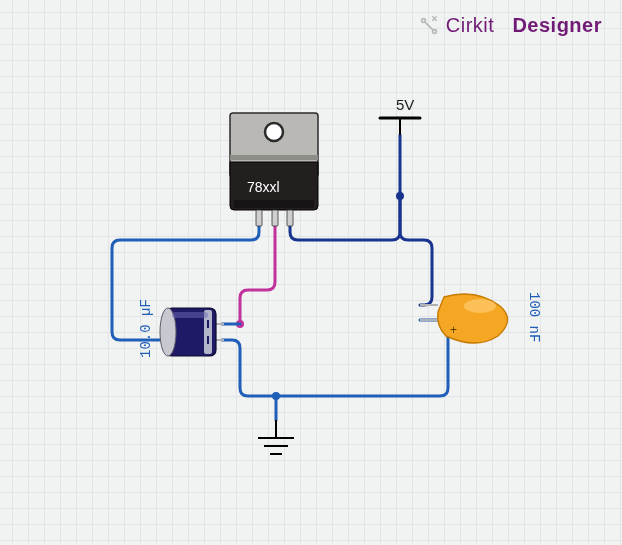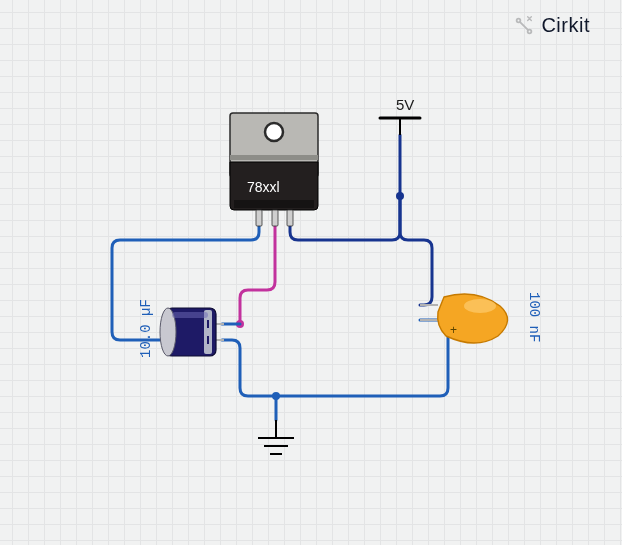"Cirkit" .watermark { color: #0f172a -> #701a75 }
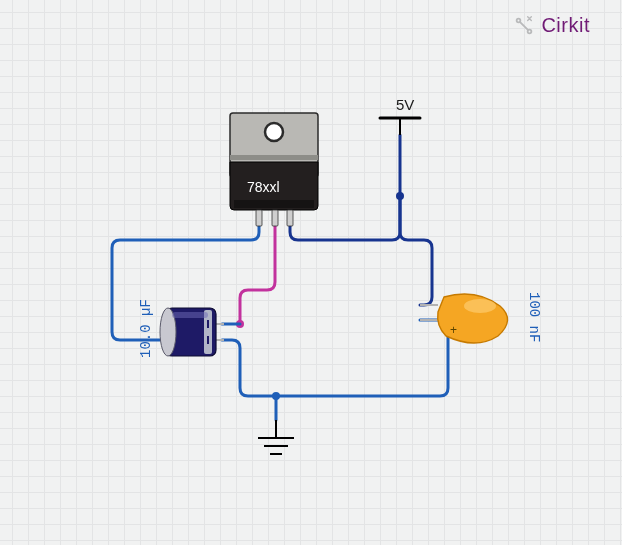"Designer" span.brand-d { html: none -> <span>Designer</span> }
